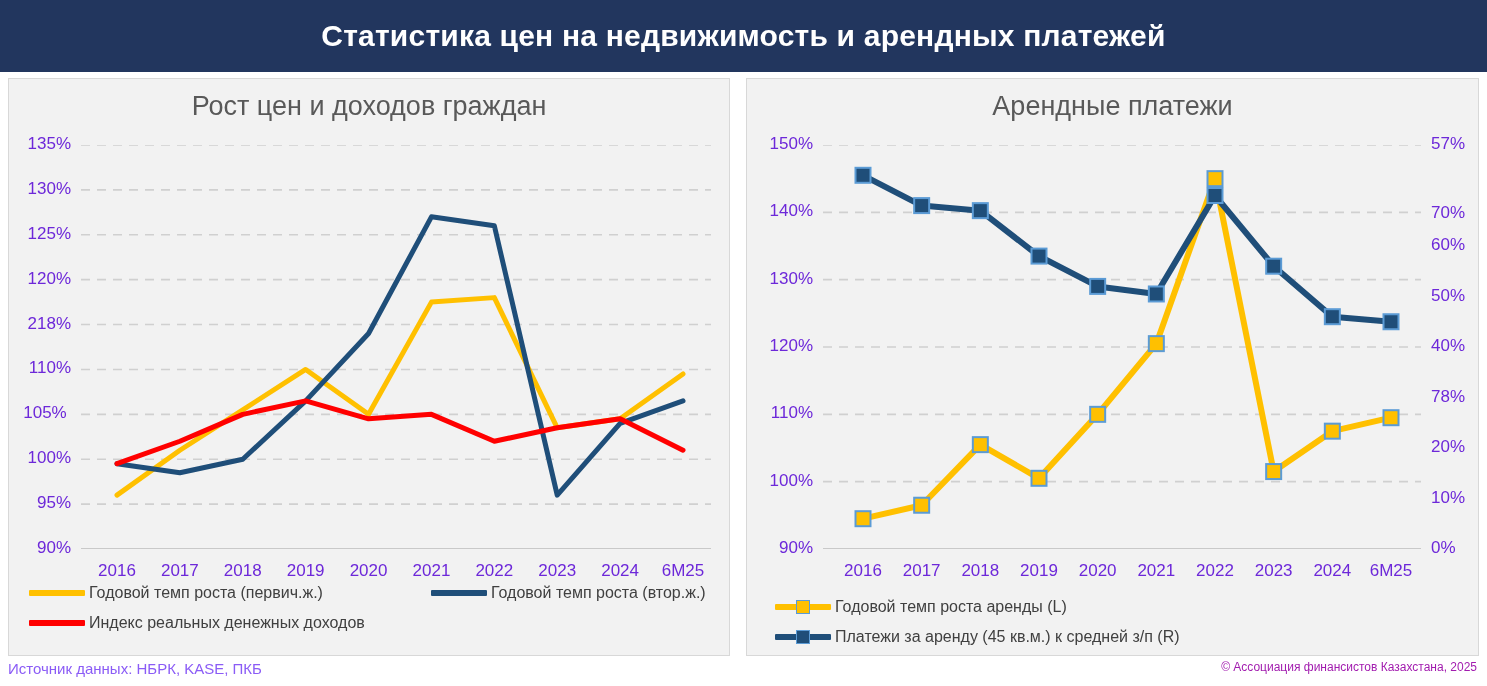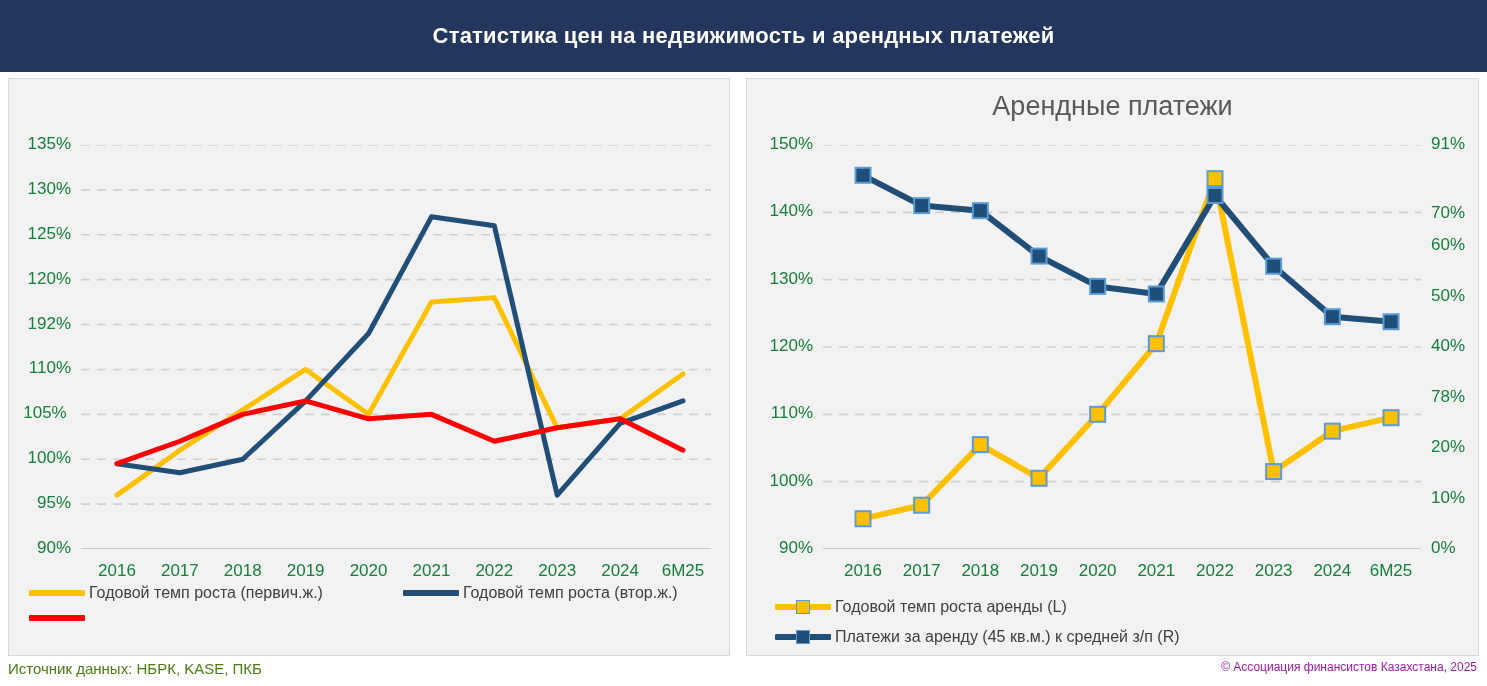"Статистика цен на недвижимость и" .banner { font-size: 22px -> 30px }
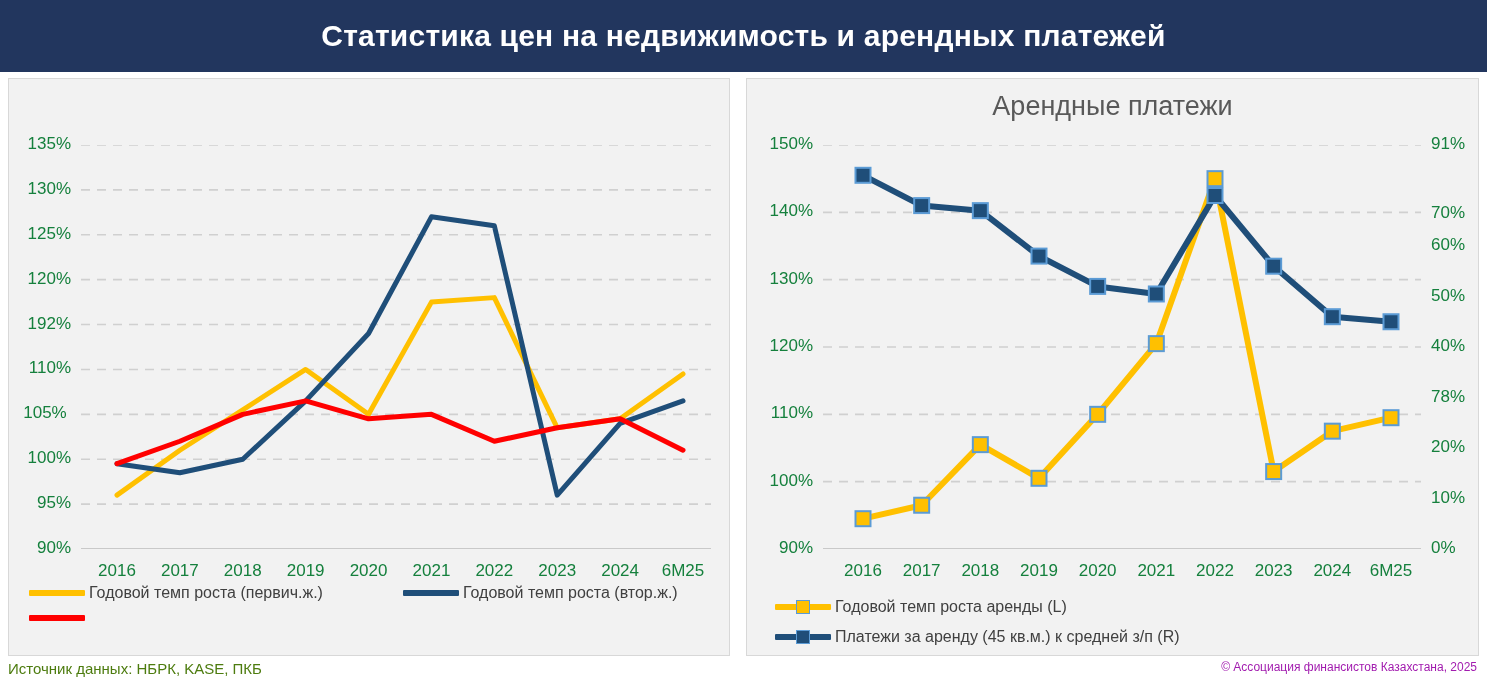"Рост цен и доходов граждан" div.panel-title { html: none -> <div>Рост цен и доходов граждан</div> }
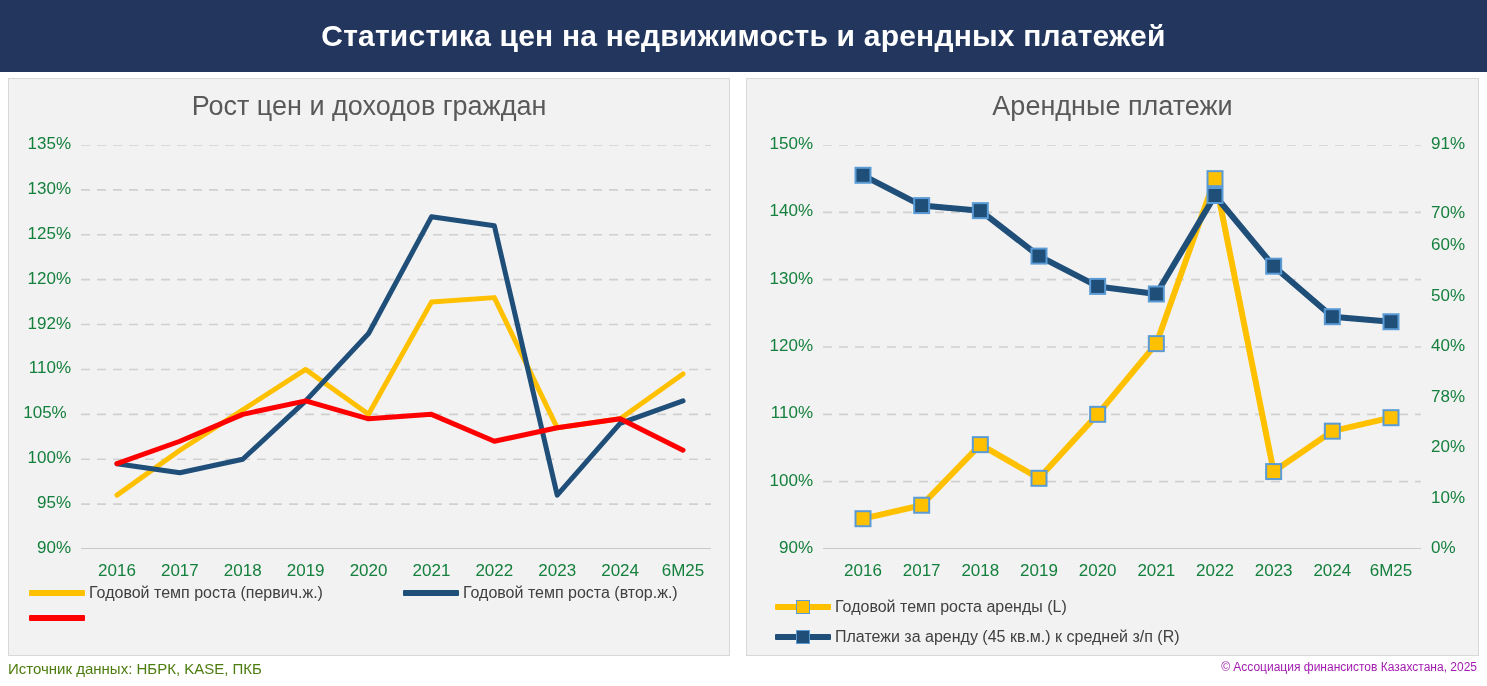"135%" .ylab,.xlab { color: #15803d -> #6d28d9 }
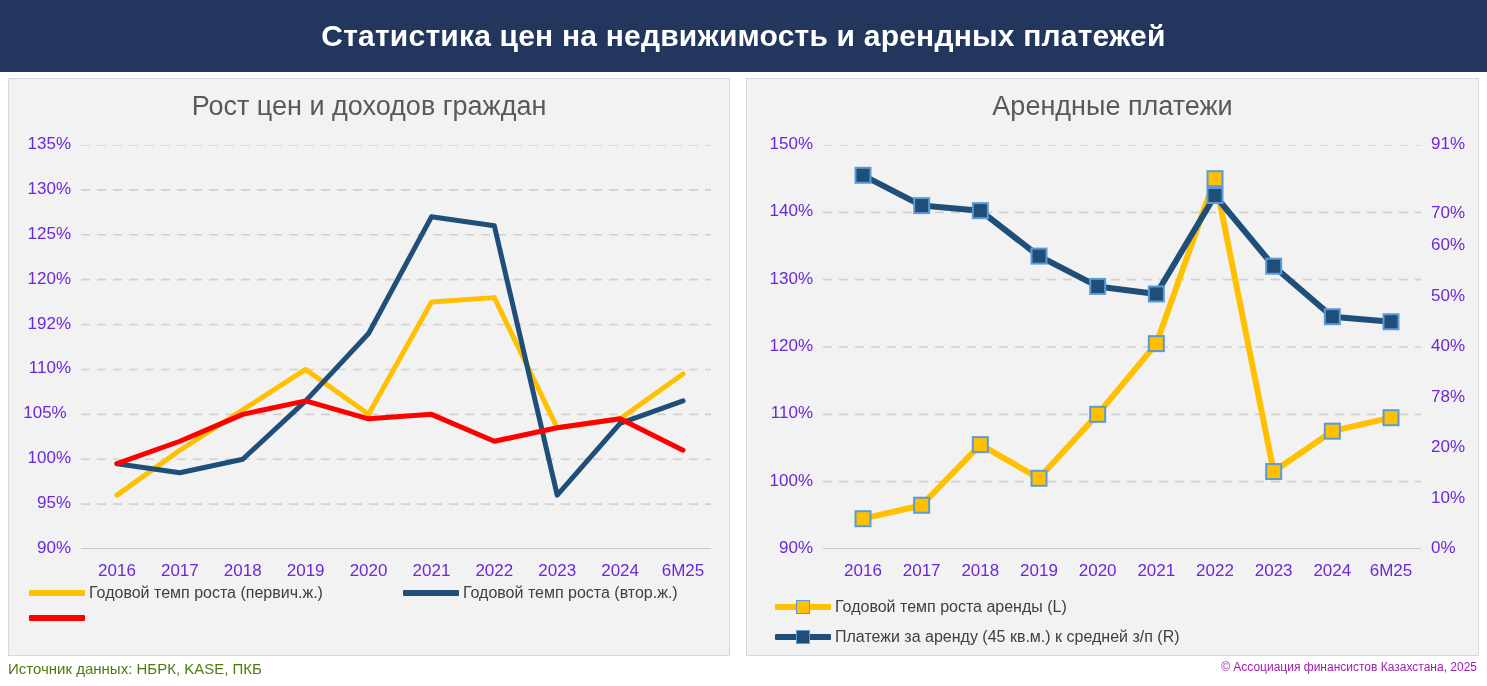"91%" div.ylab { text: 91% -> 57% }
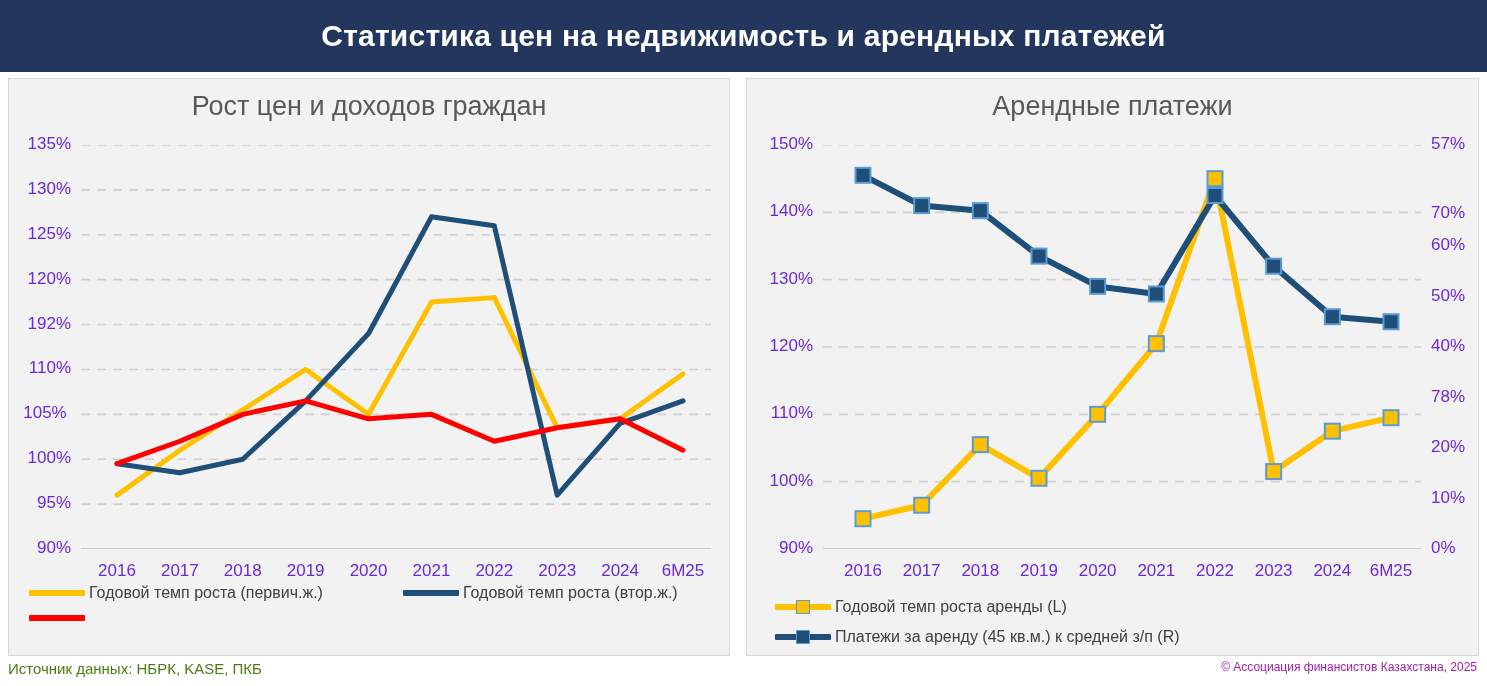"192%" div.ylab { text: 192% -> 218% }
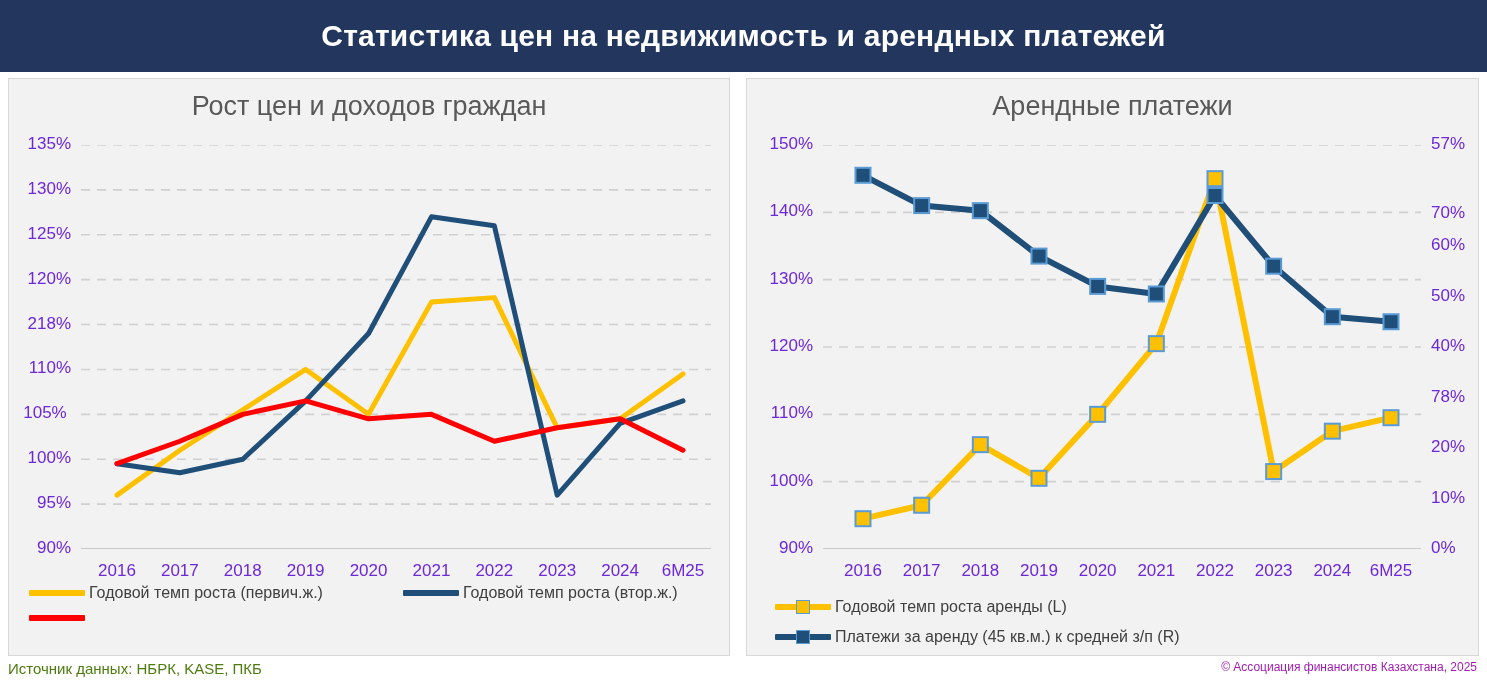"Годовой темп роста (первич.ж.)" div.legend { gap: 14px 80px -> 14px 108px }
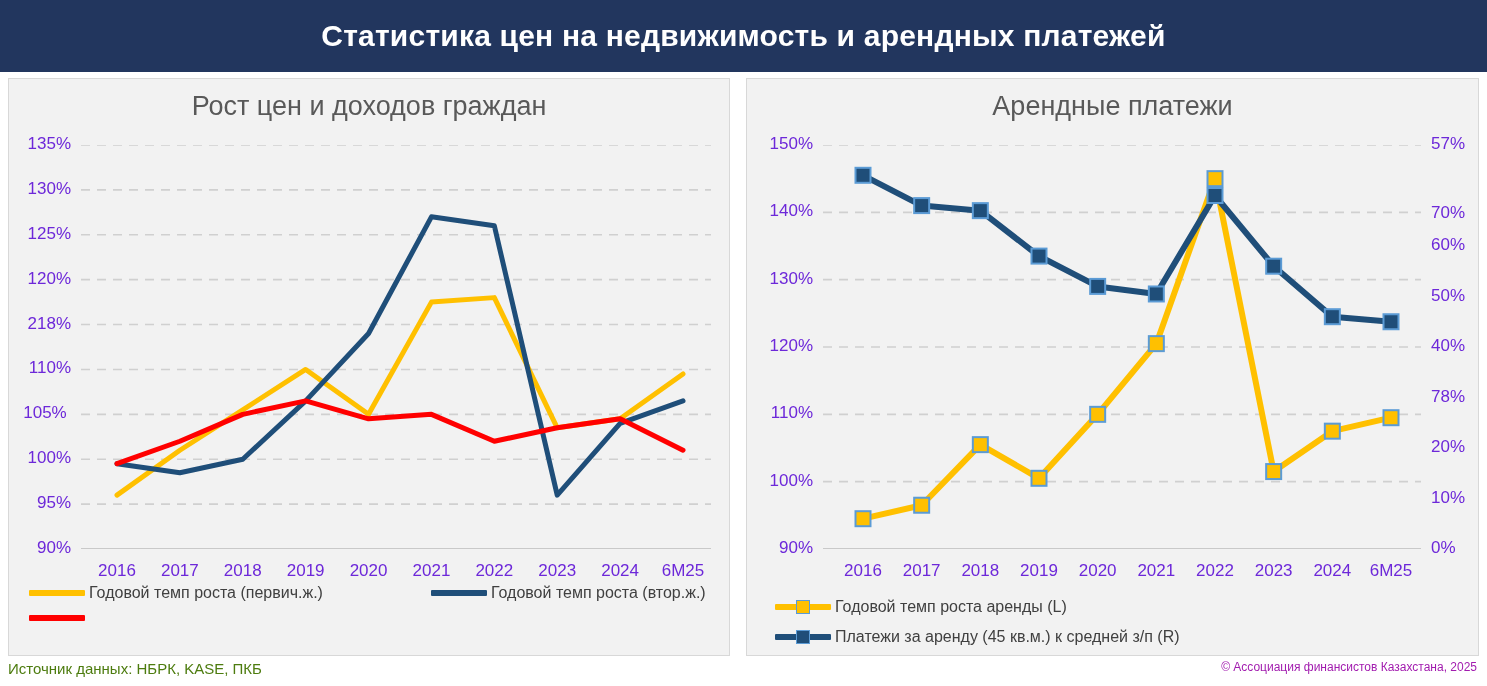"Индекс реальных денежных доходов" span.lg-text { html: none -> <span>Индекс реальных денежных доходов</span> }
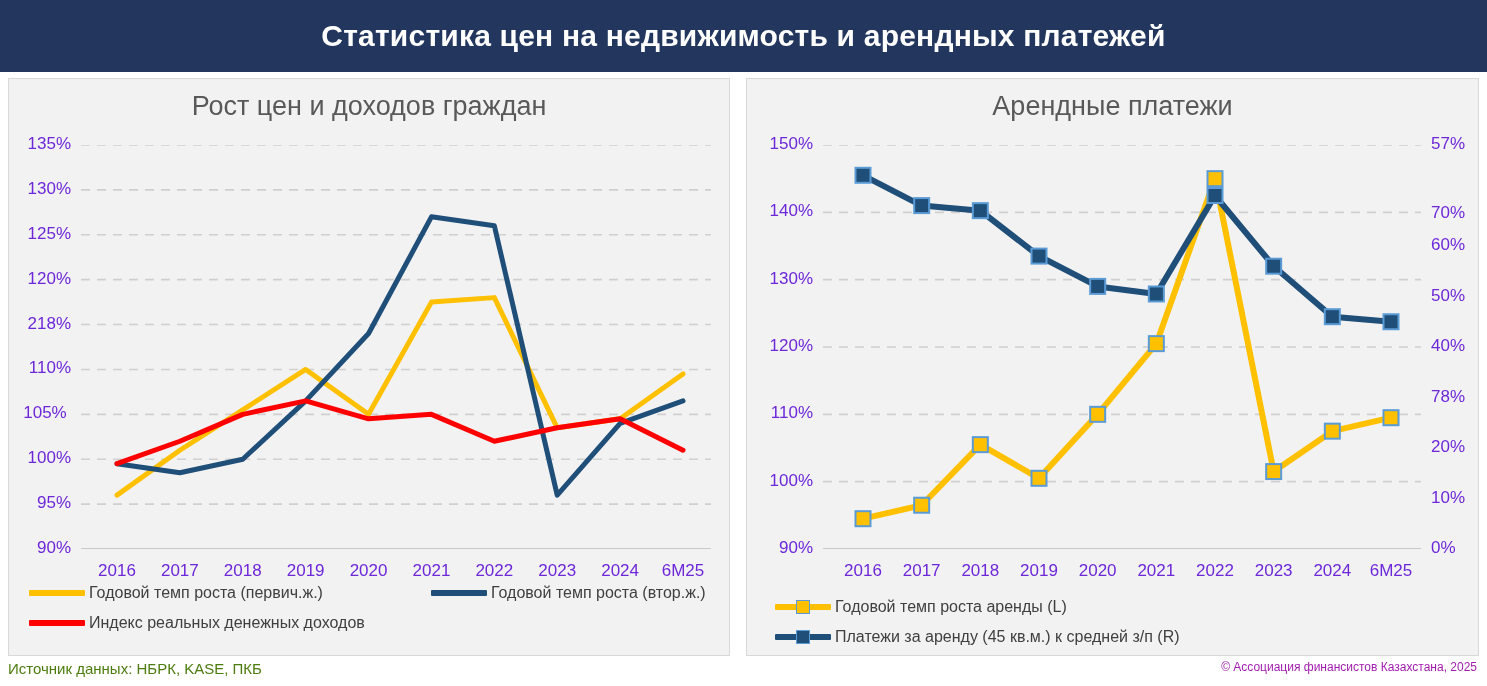"Источник данных: НБРК, KASE, ПКБ" .src { color: #4d7c0f -> #8b5cf6 }
